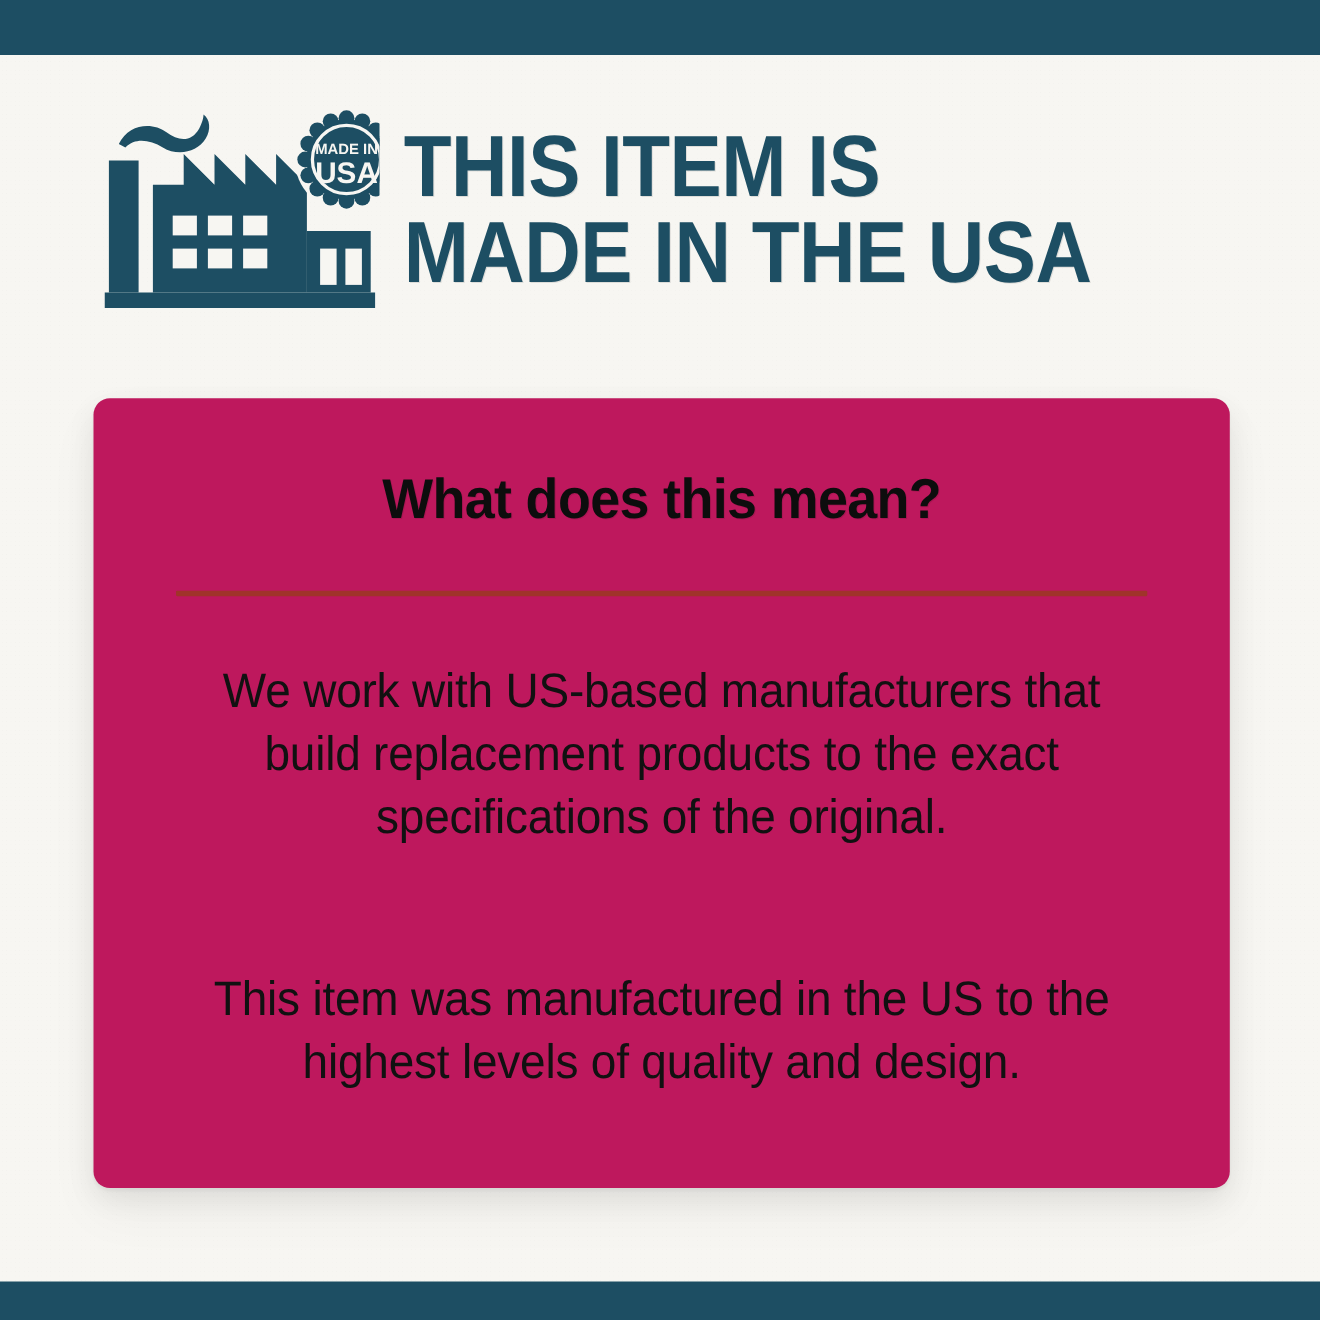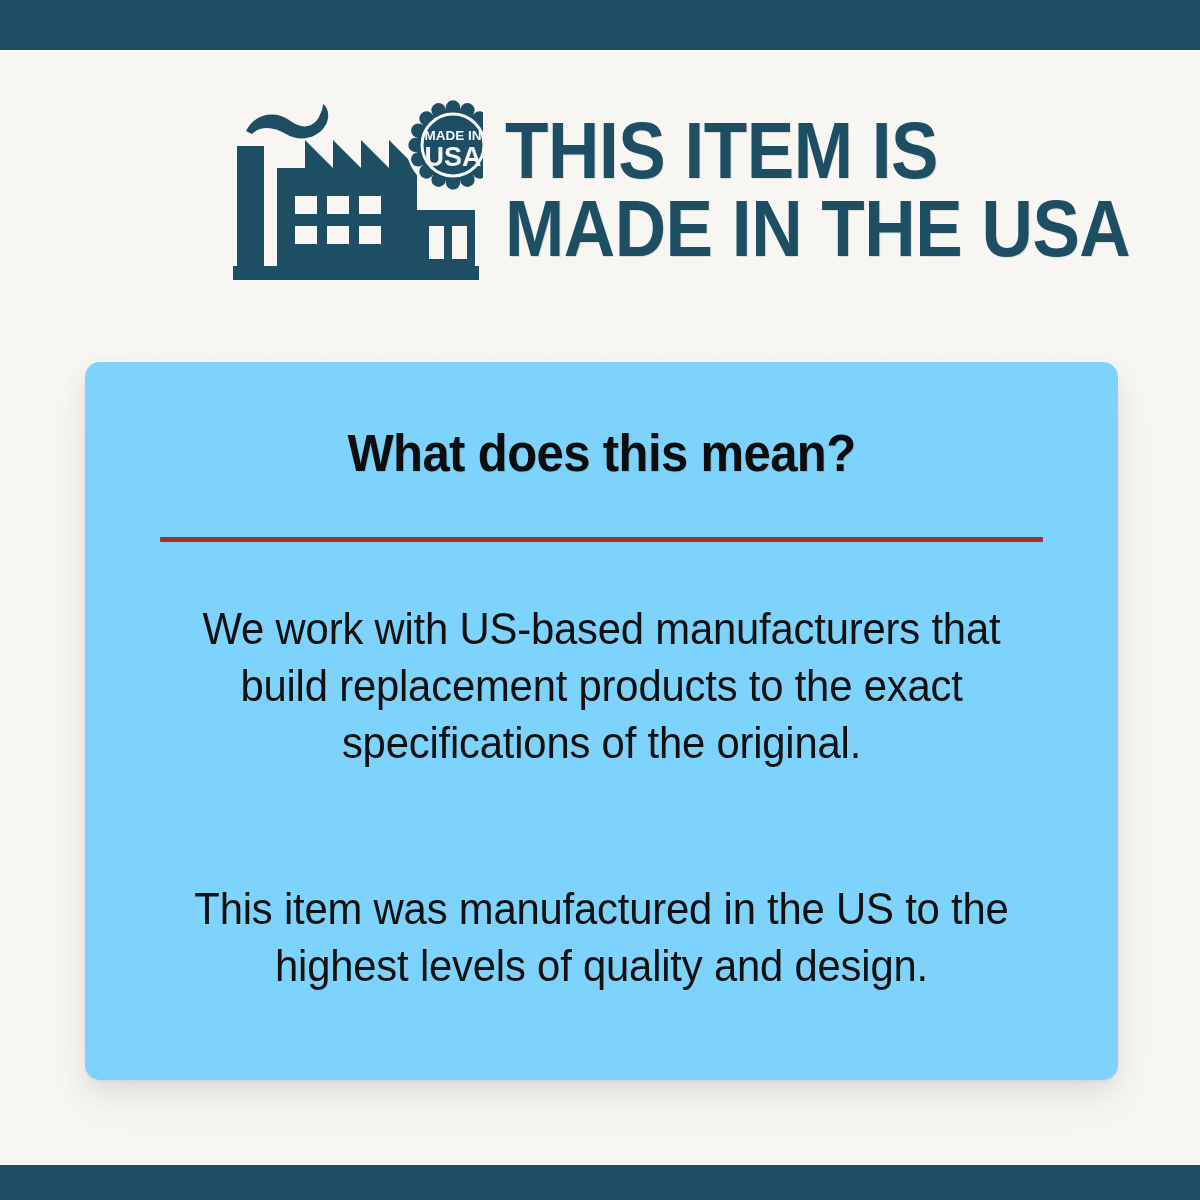"MADE IN" #header { justify-content: flex-end -> none }
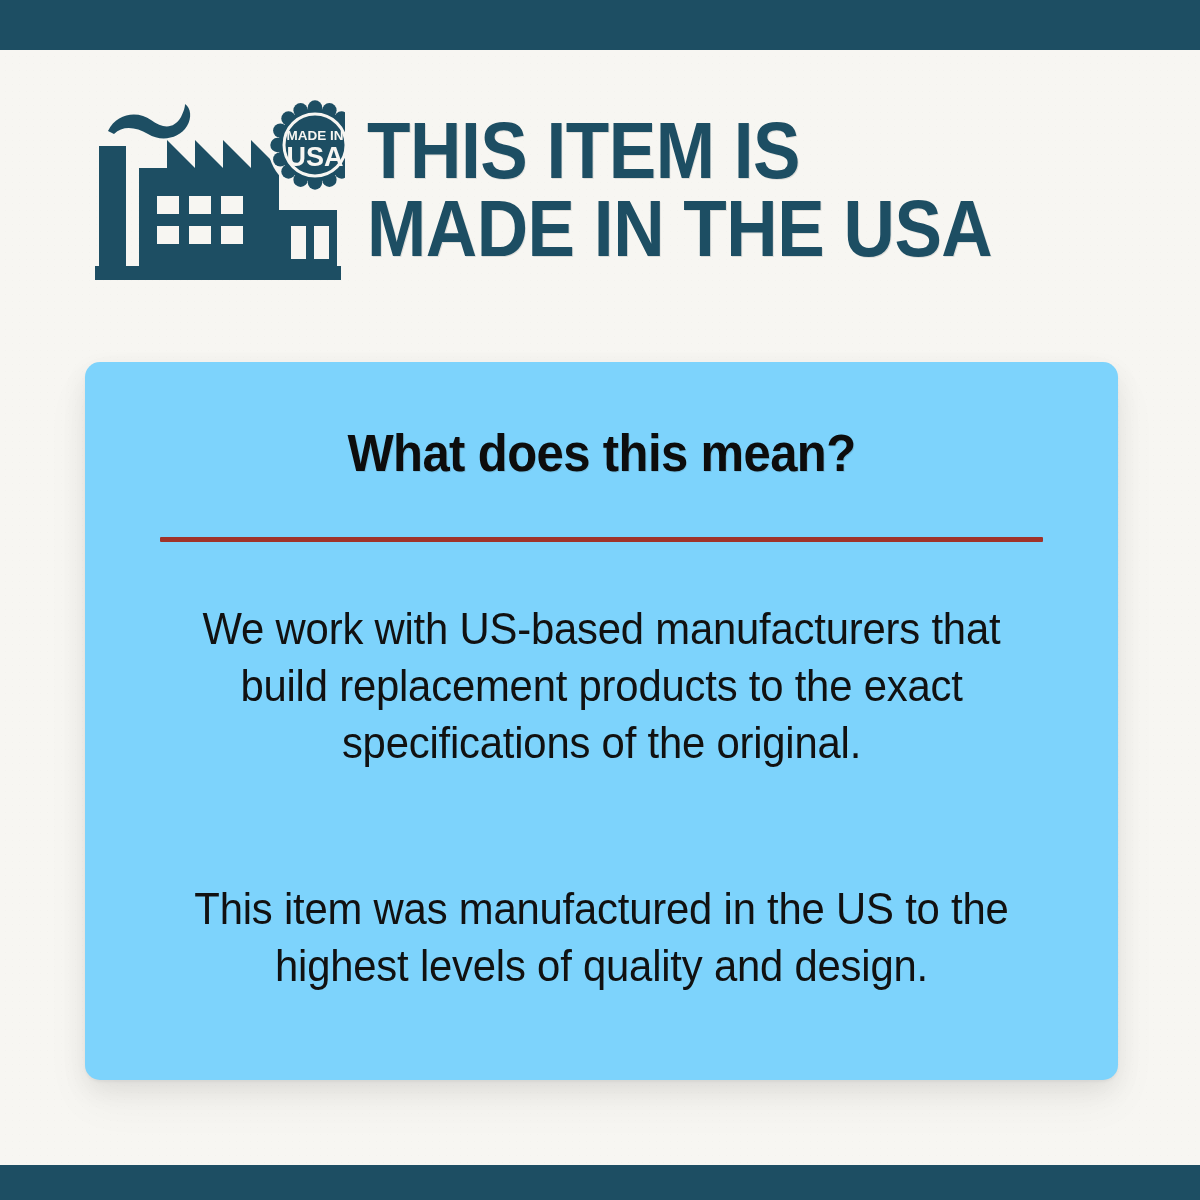"What does this mean?" #card { background: #7dd3fc -> #be185d }
